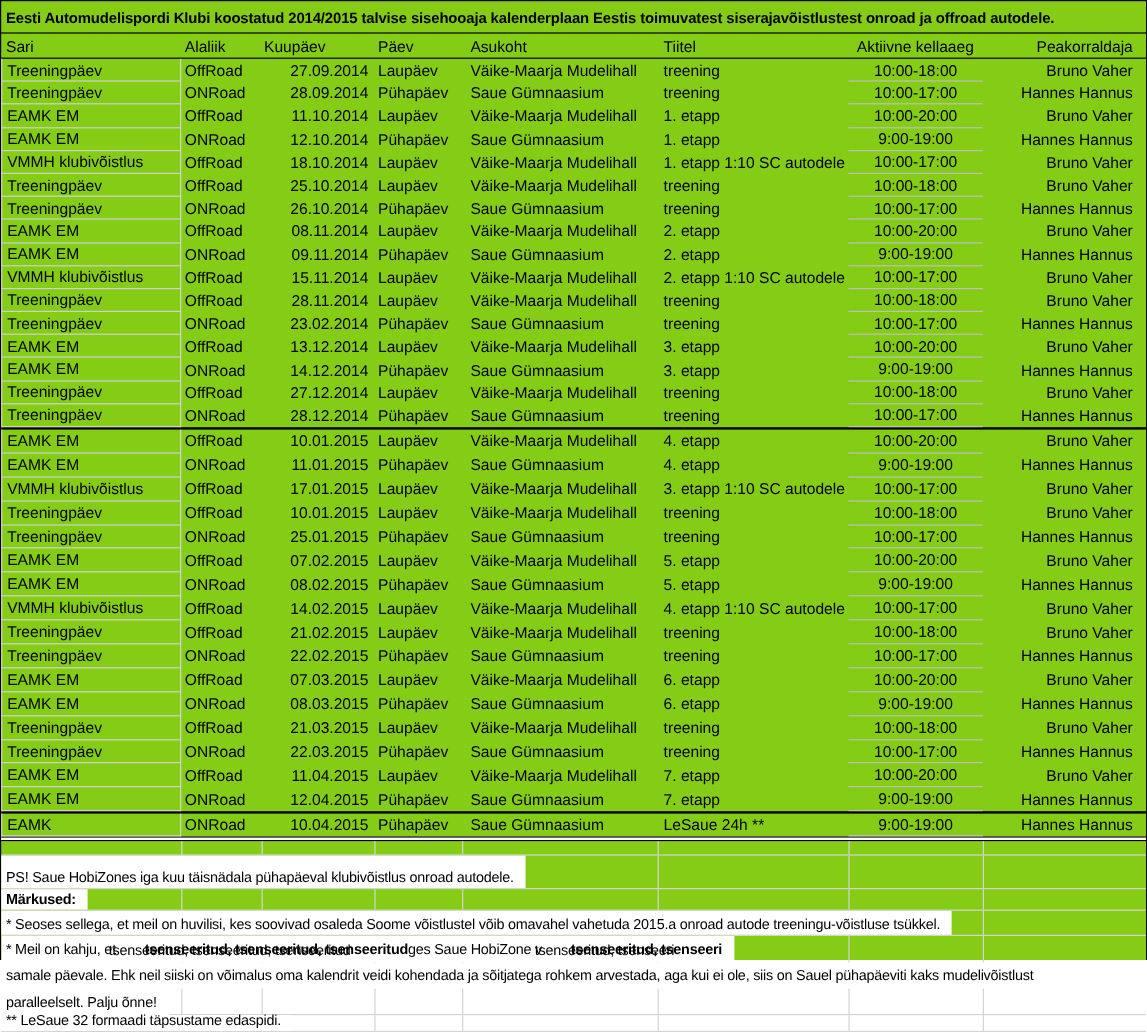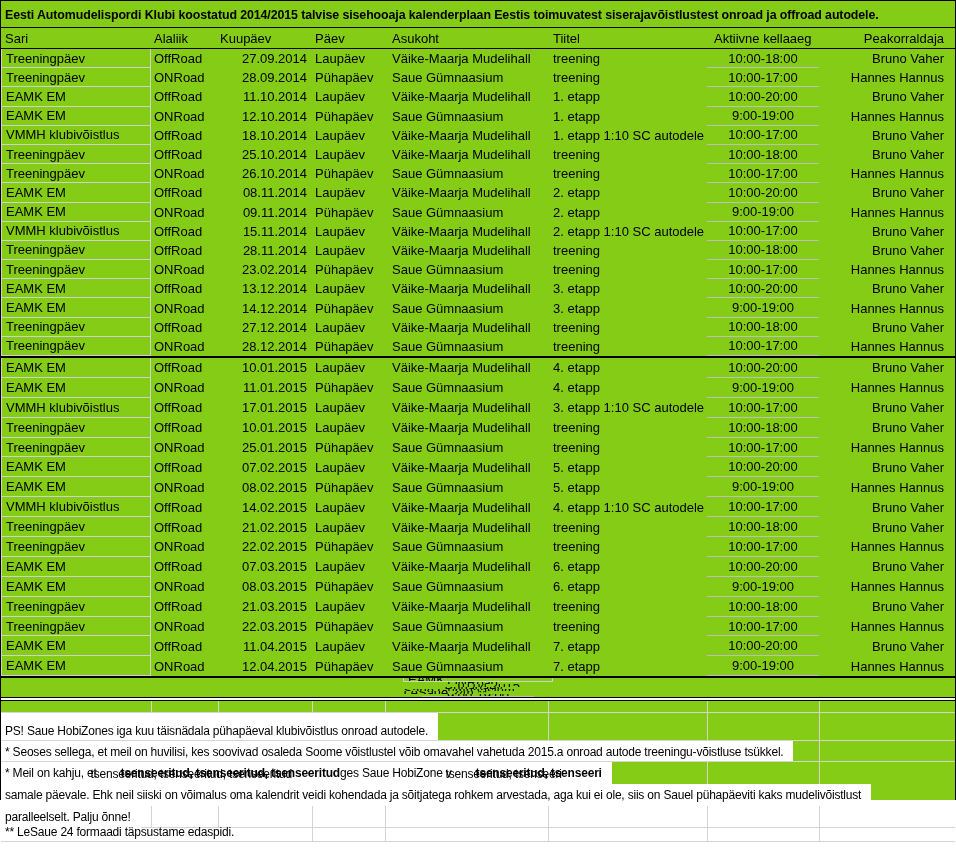"EAMK" .rows-final .row { flex-direction: column -> none }
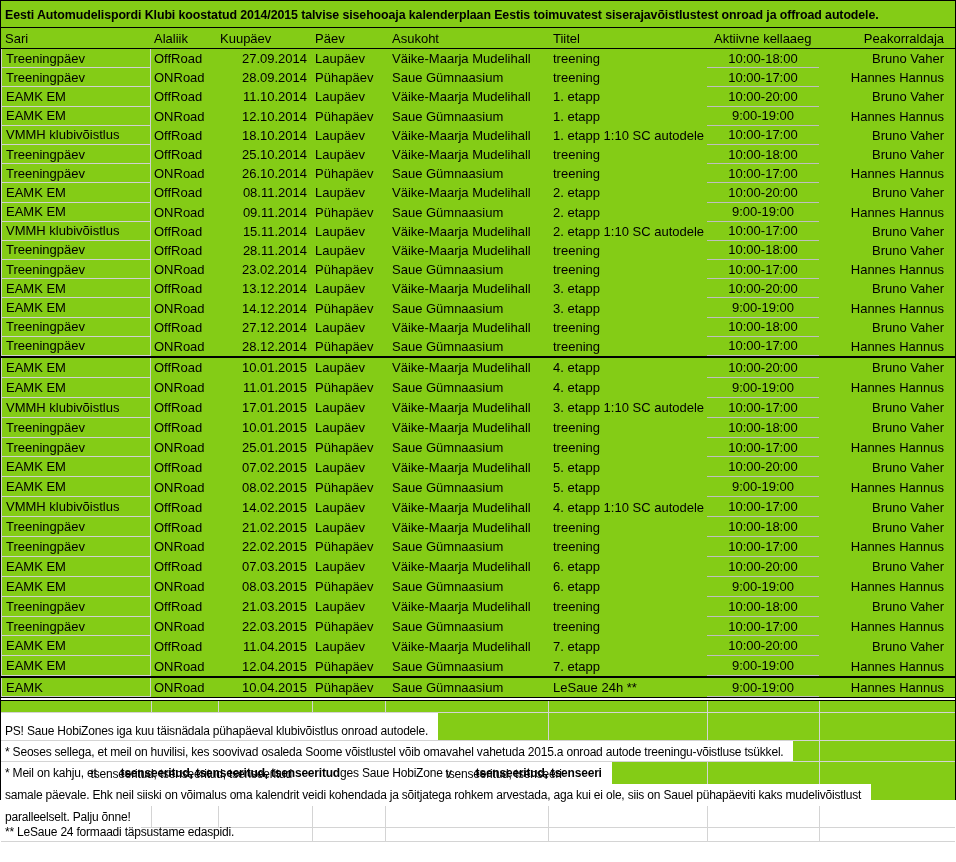"Märkused:" div.brow { html: none -> <div> <span>Märkused:</span> </div> }
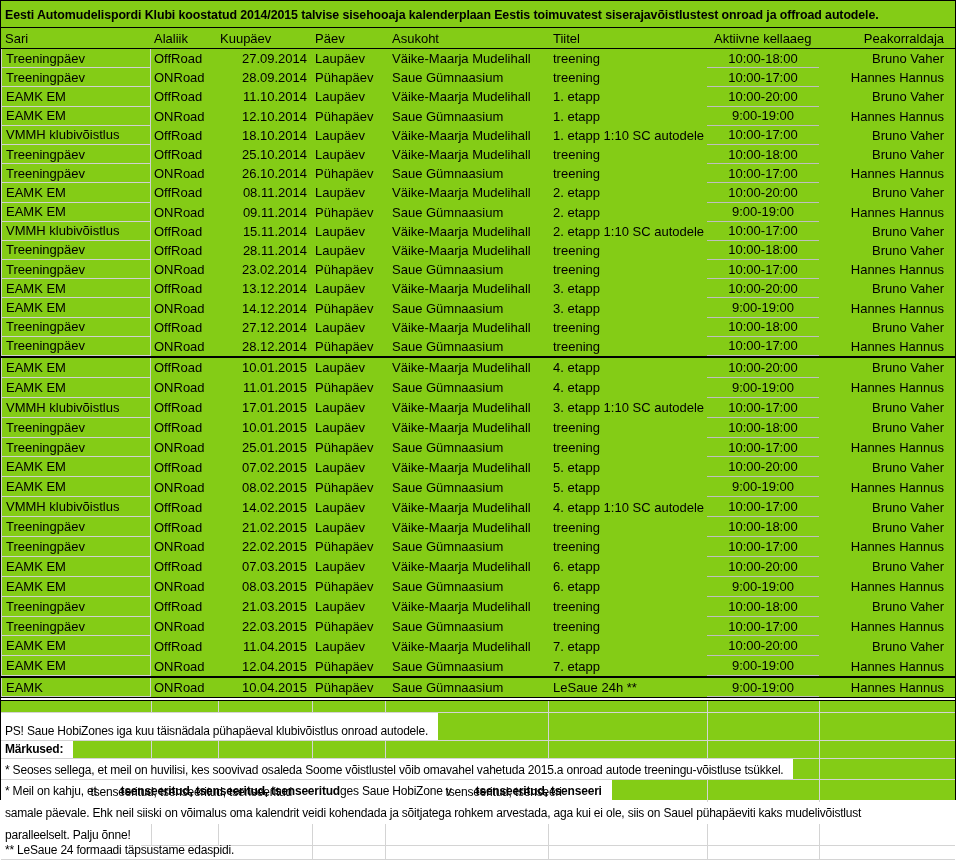"** LeSaue 24 formaadi täpsustame" span.cellfill { text: 24 -> 32 }
